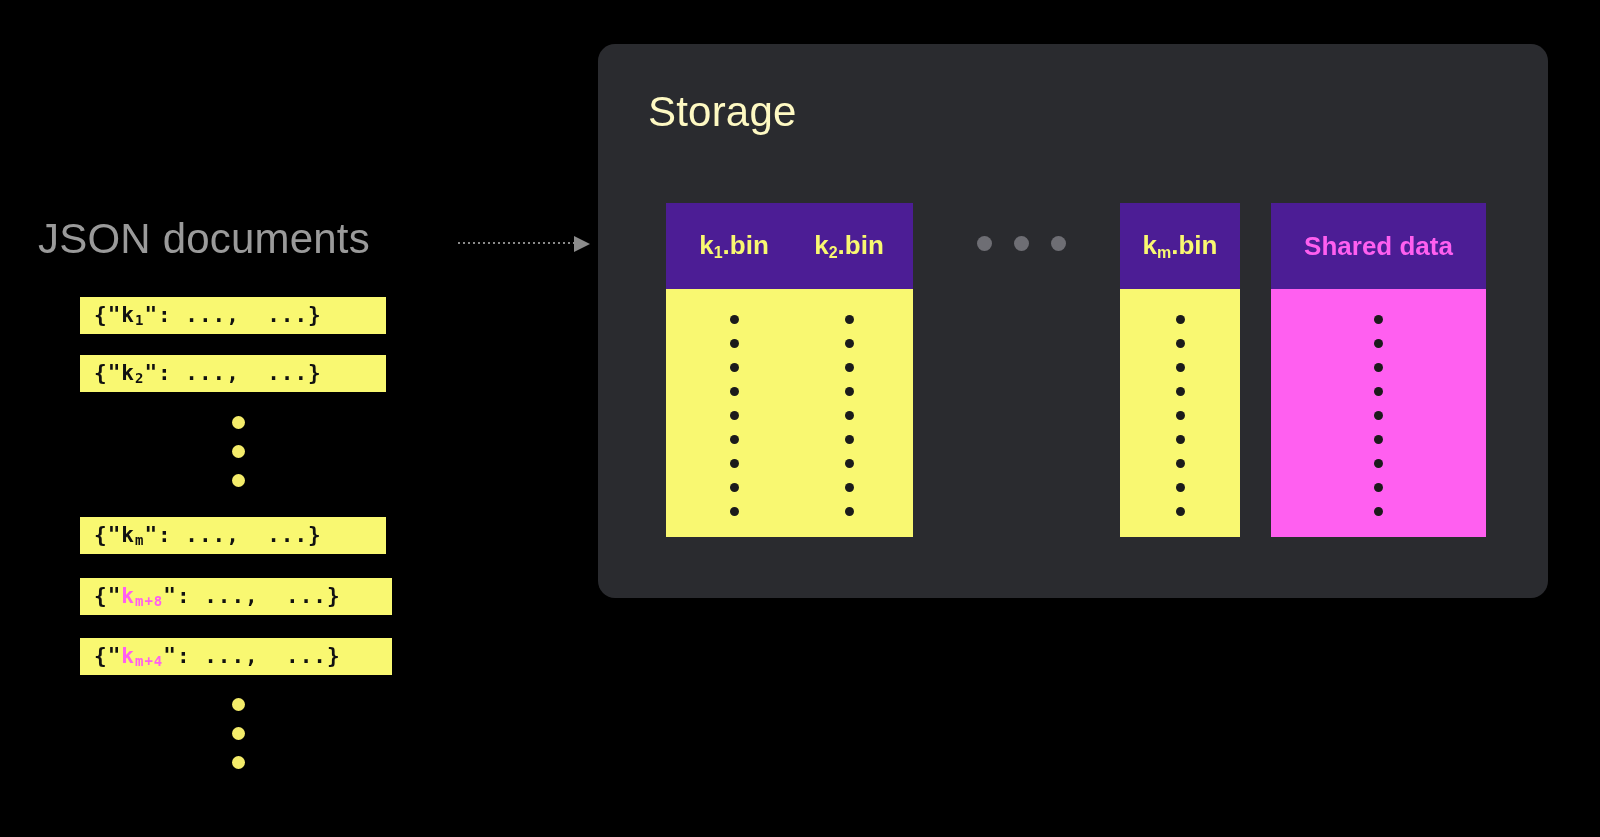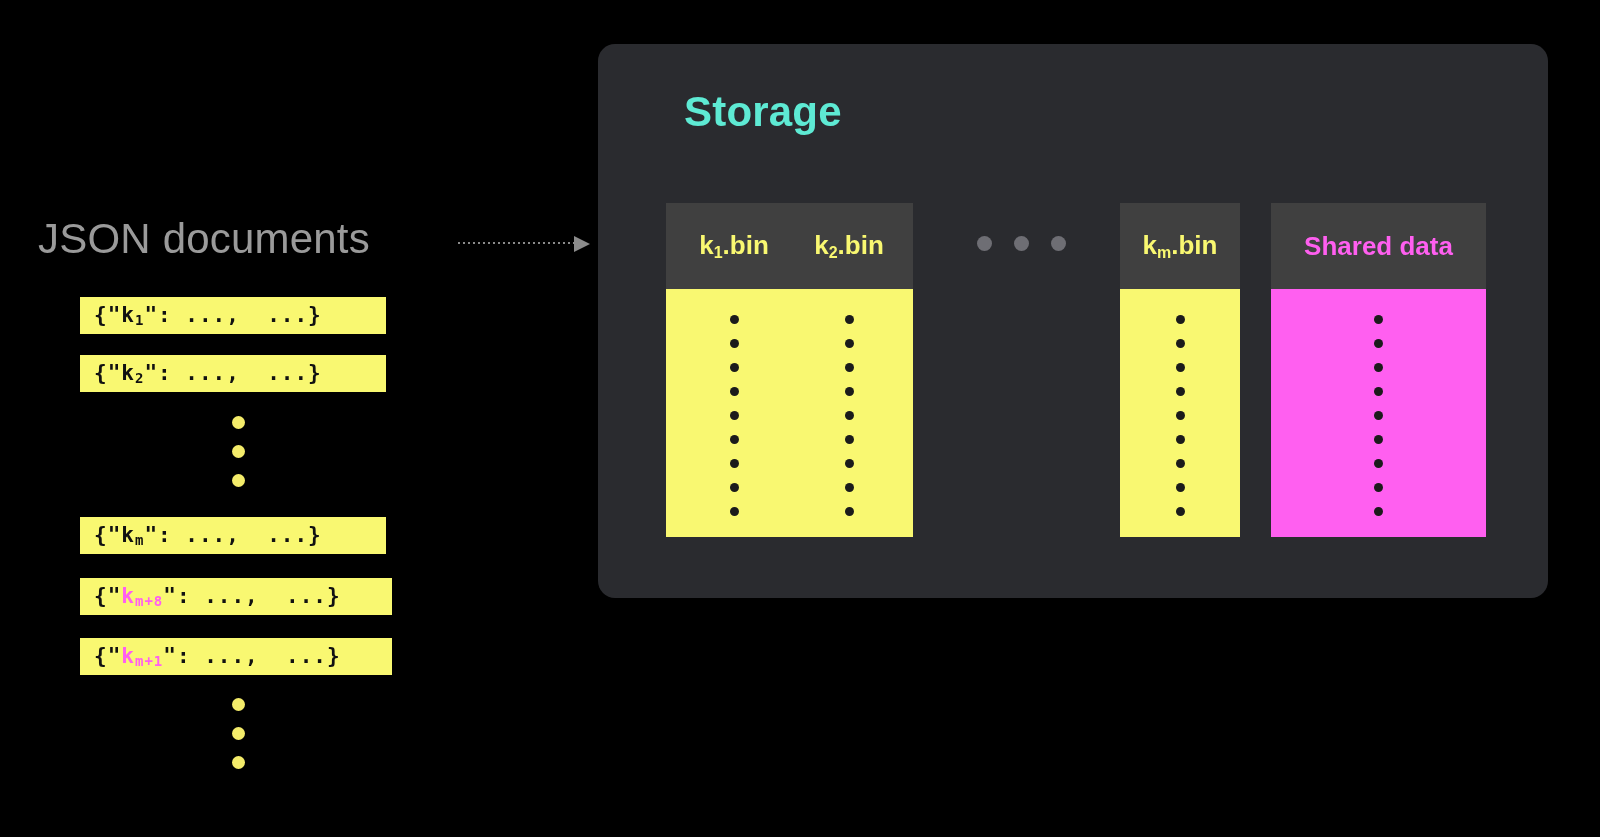"Storage" .panel-title { color: #5eead4 -> #fef9c3; font-weight: bold -> none; left: 684px -> 648px }
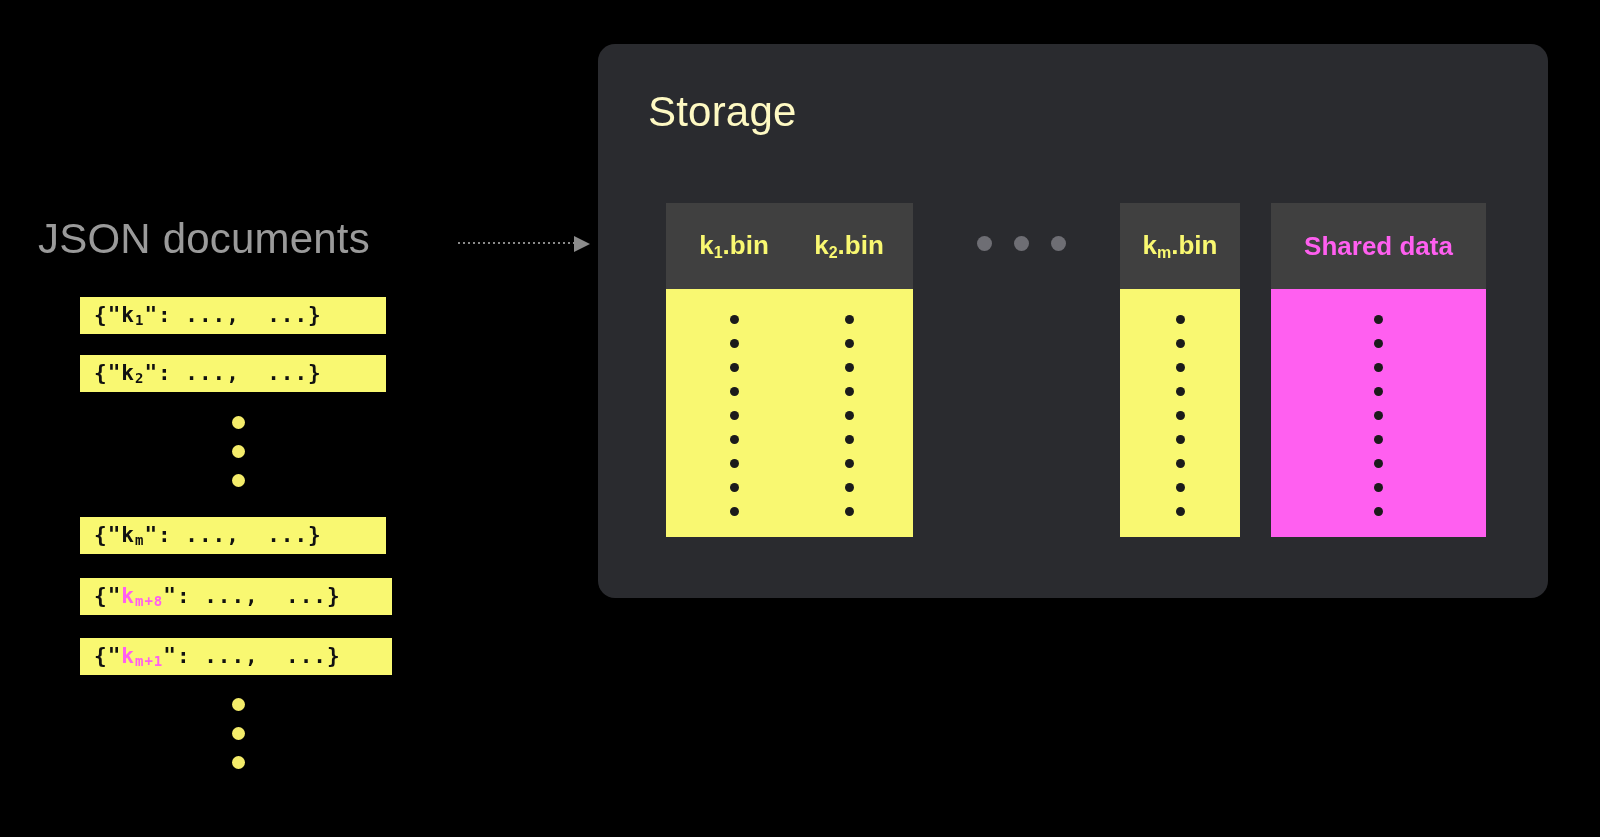"k1.bin" .bin-head { background: #404040 -> #4c1d95 }
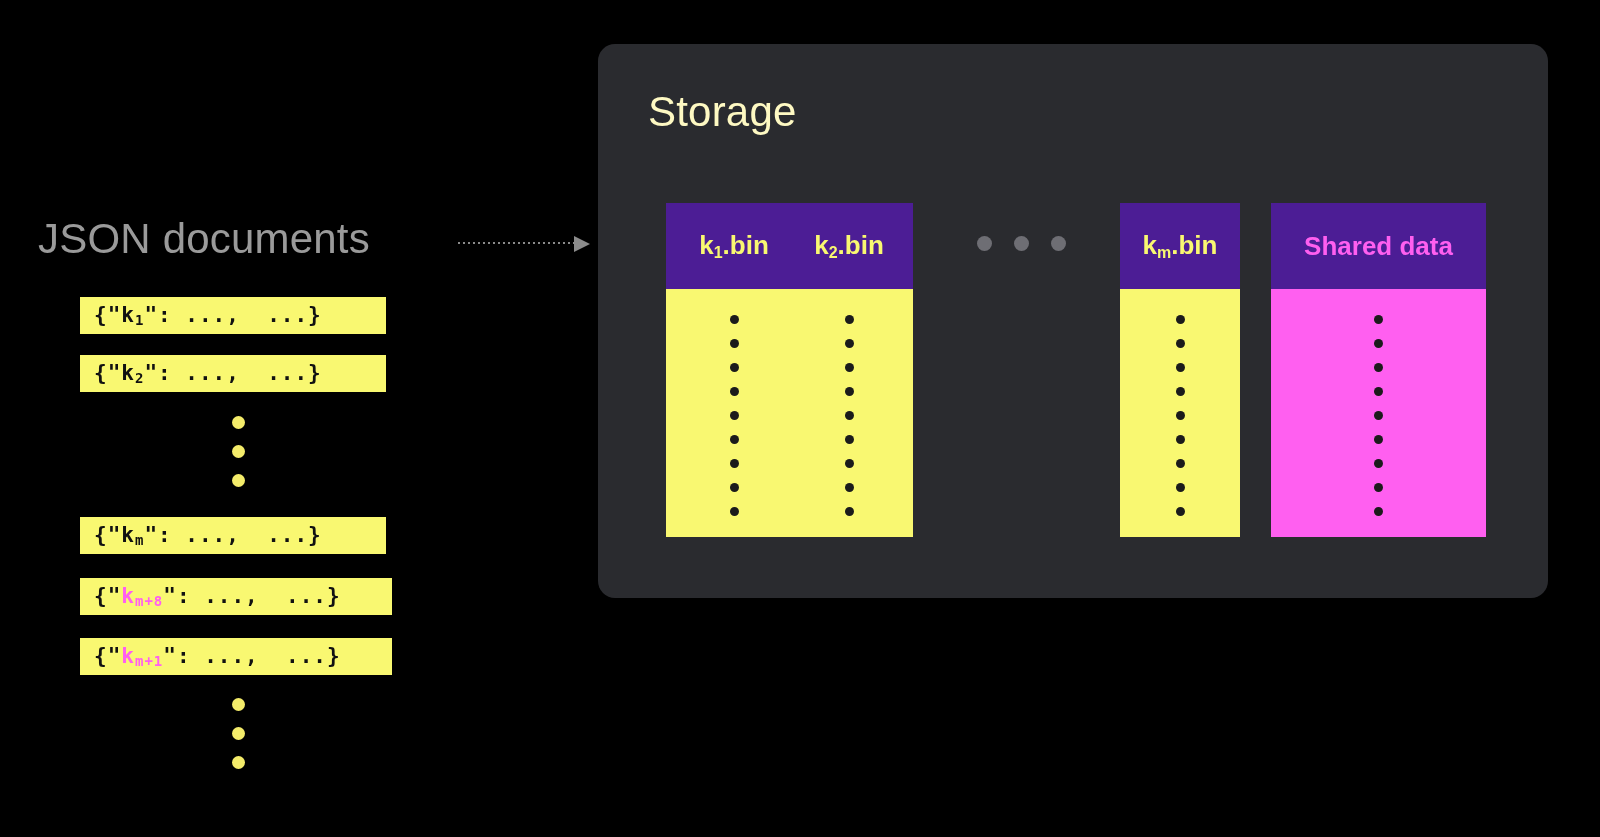"m+1" span.sub { text: m+1 -> m+4 }
